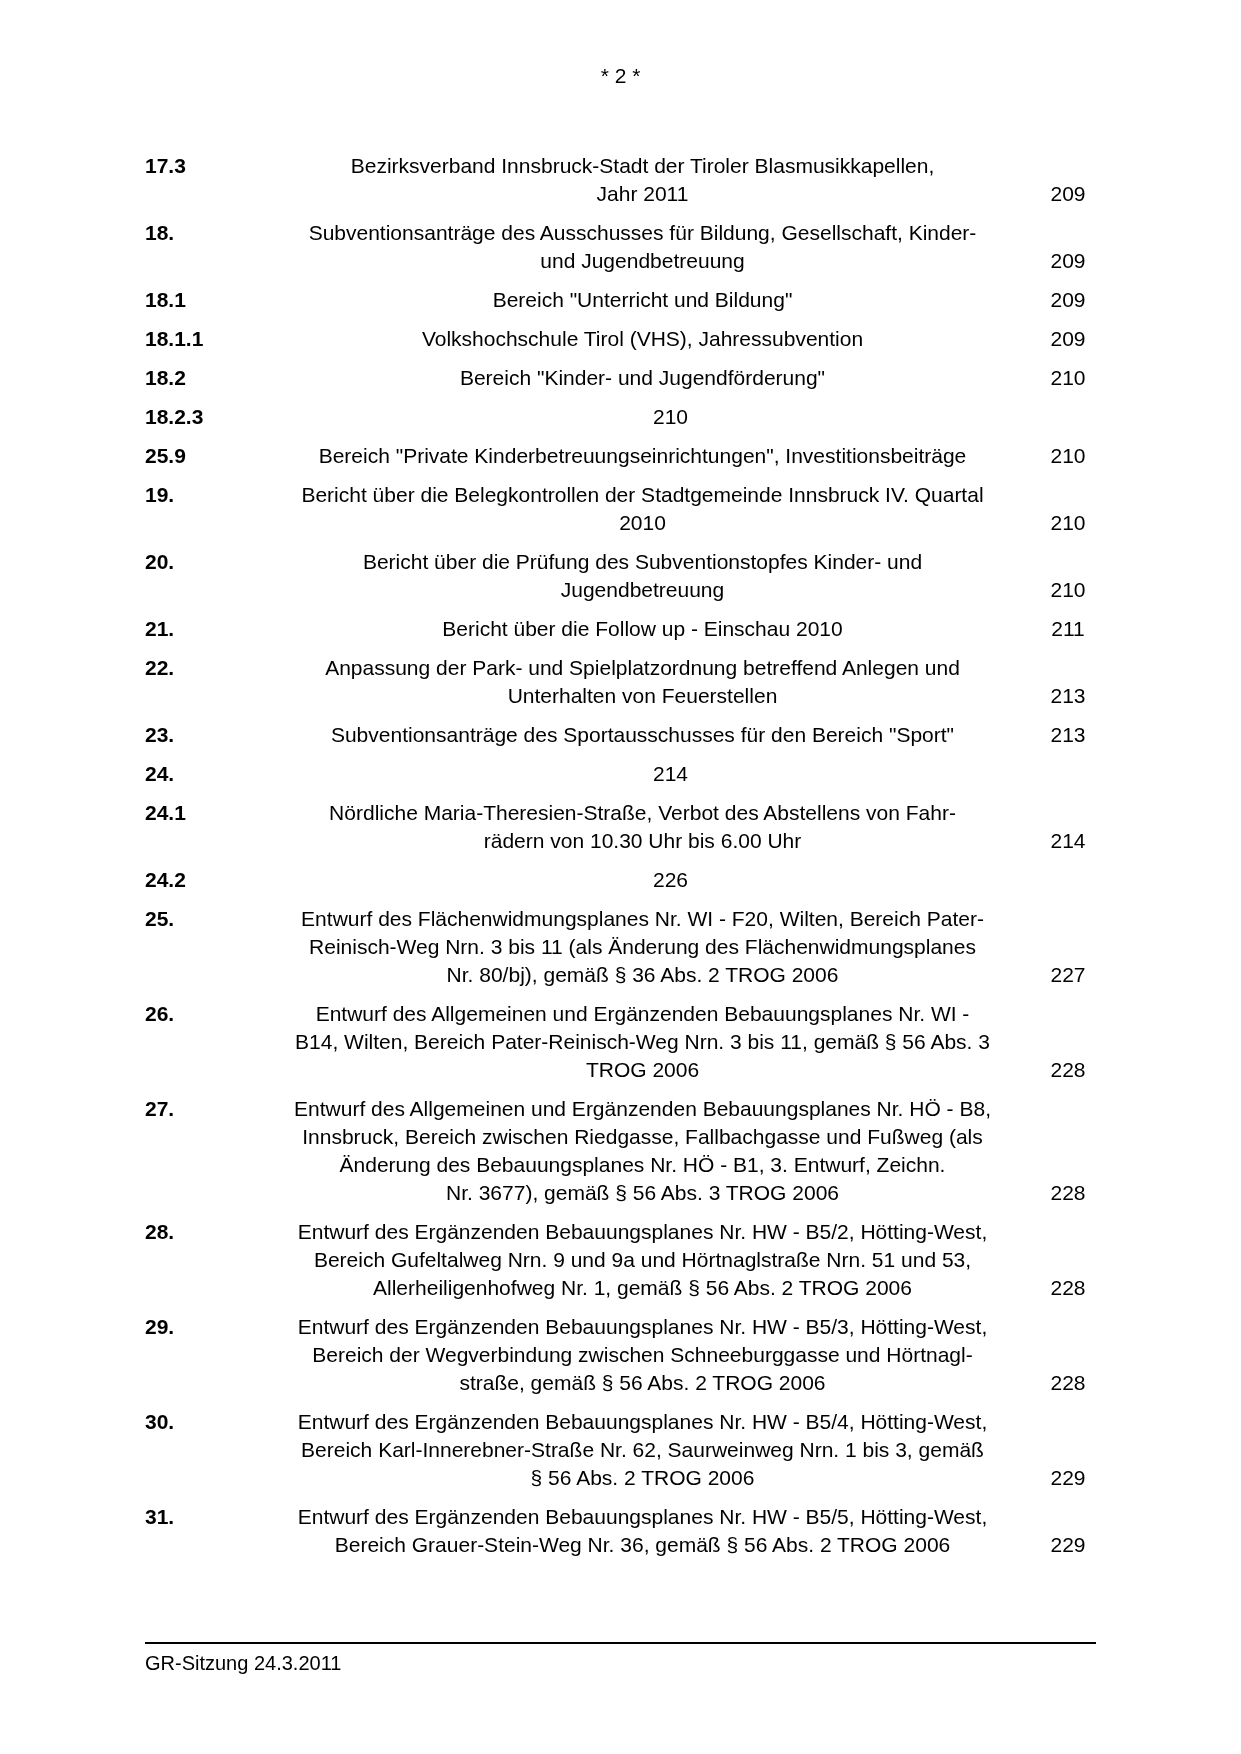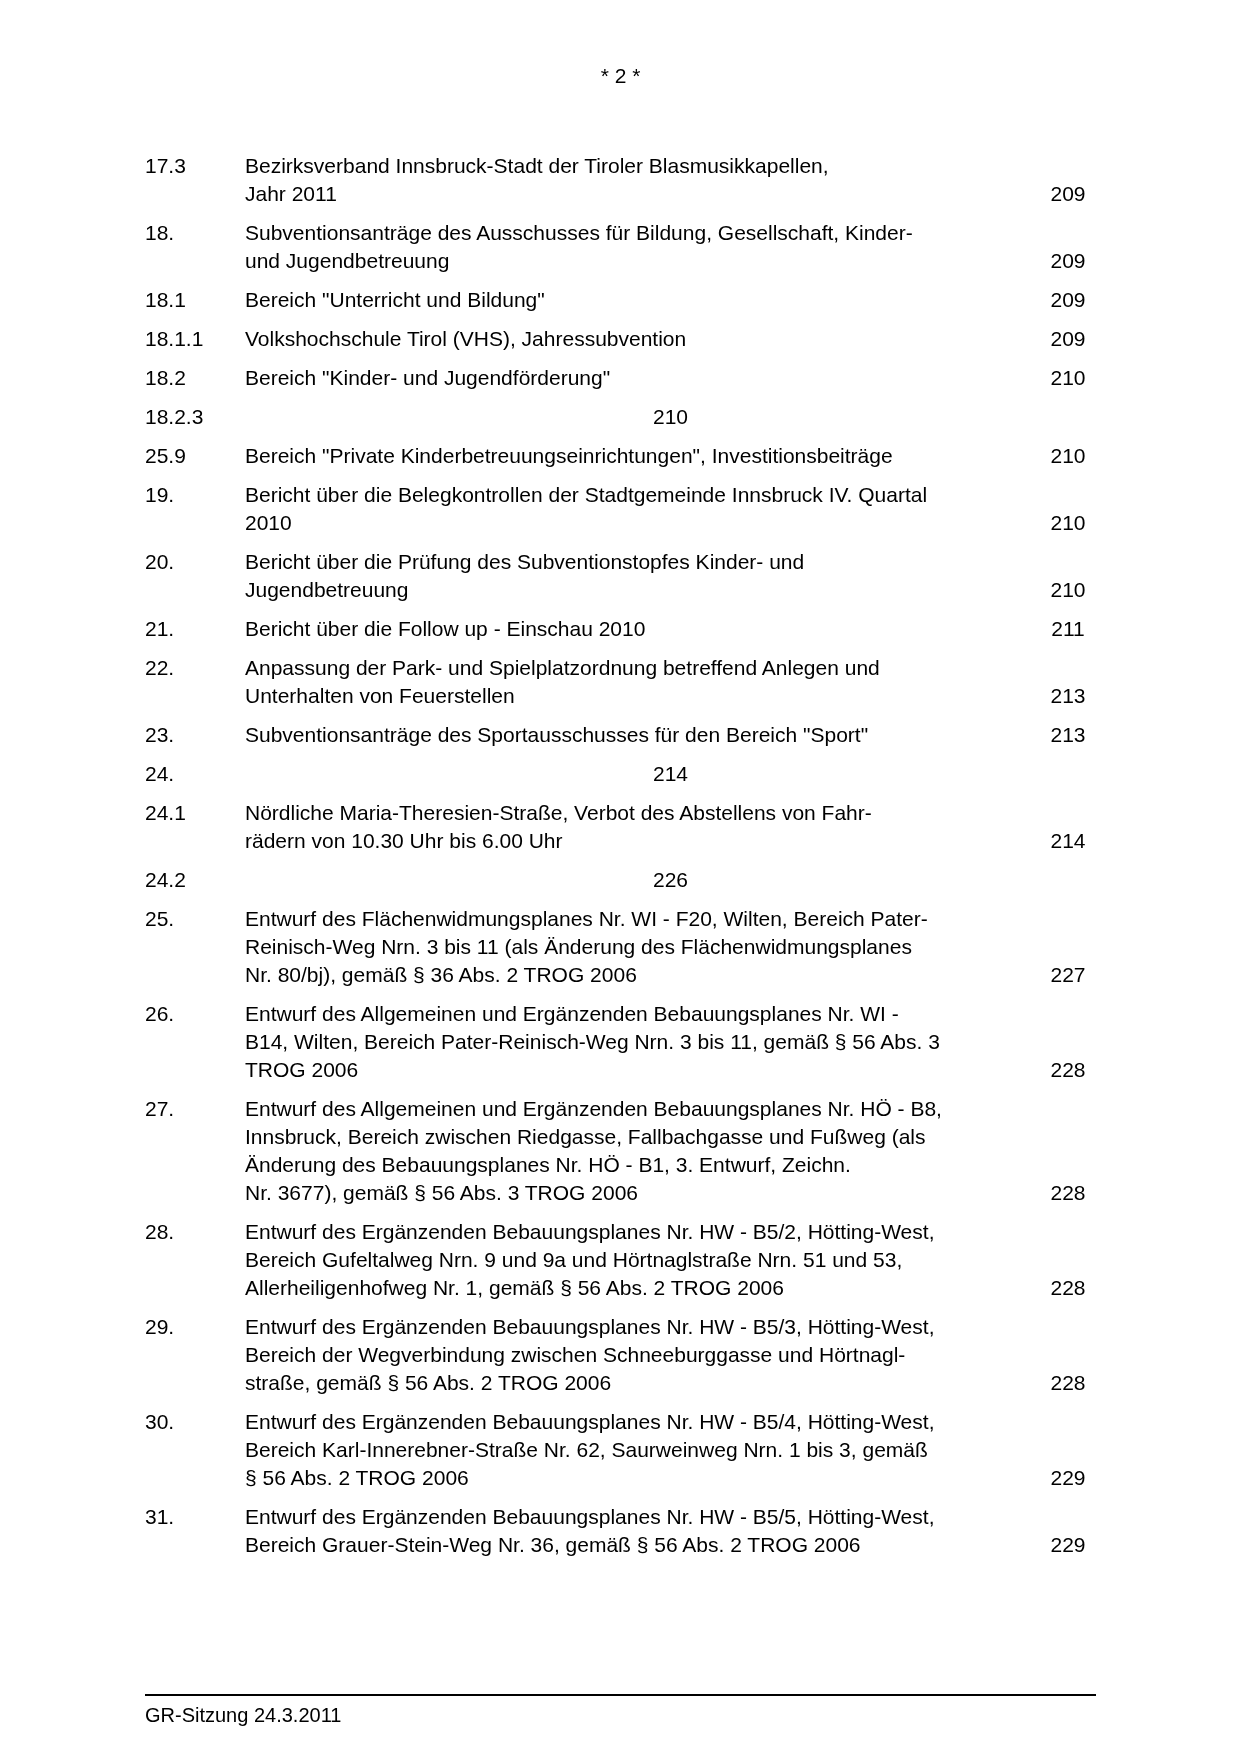"17.3" .entry .num { font-weight: none -> bold }
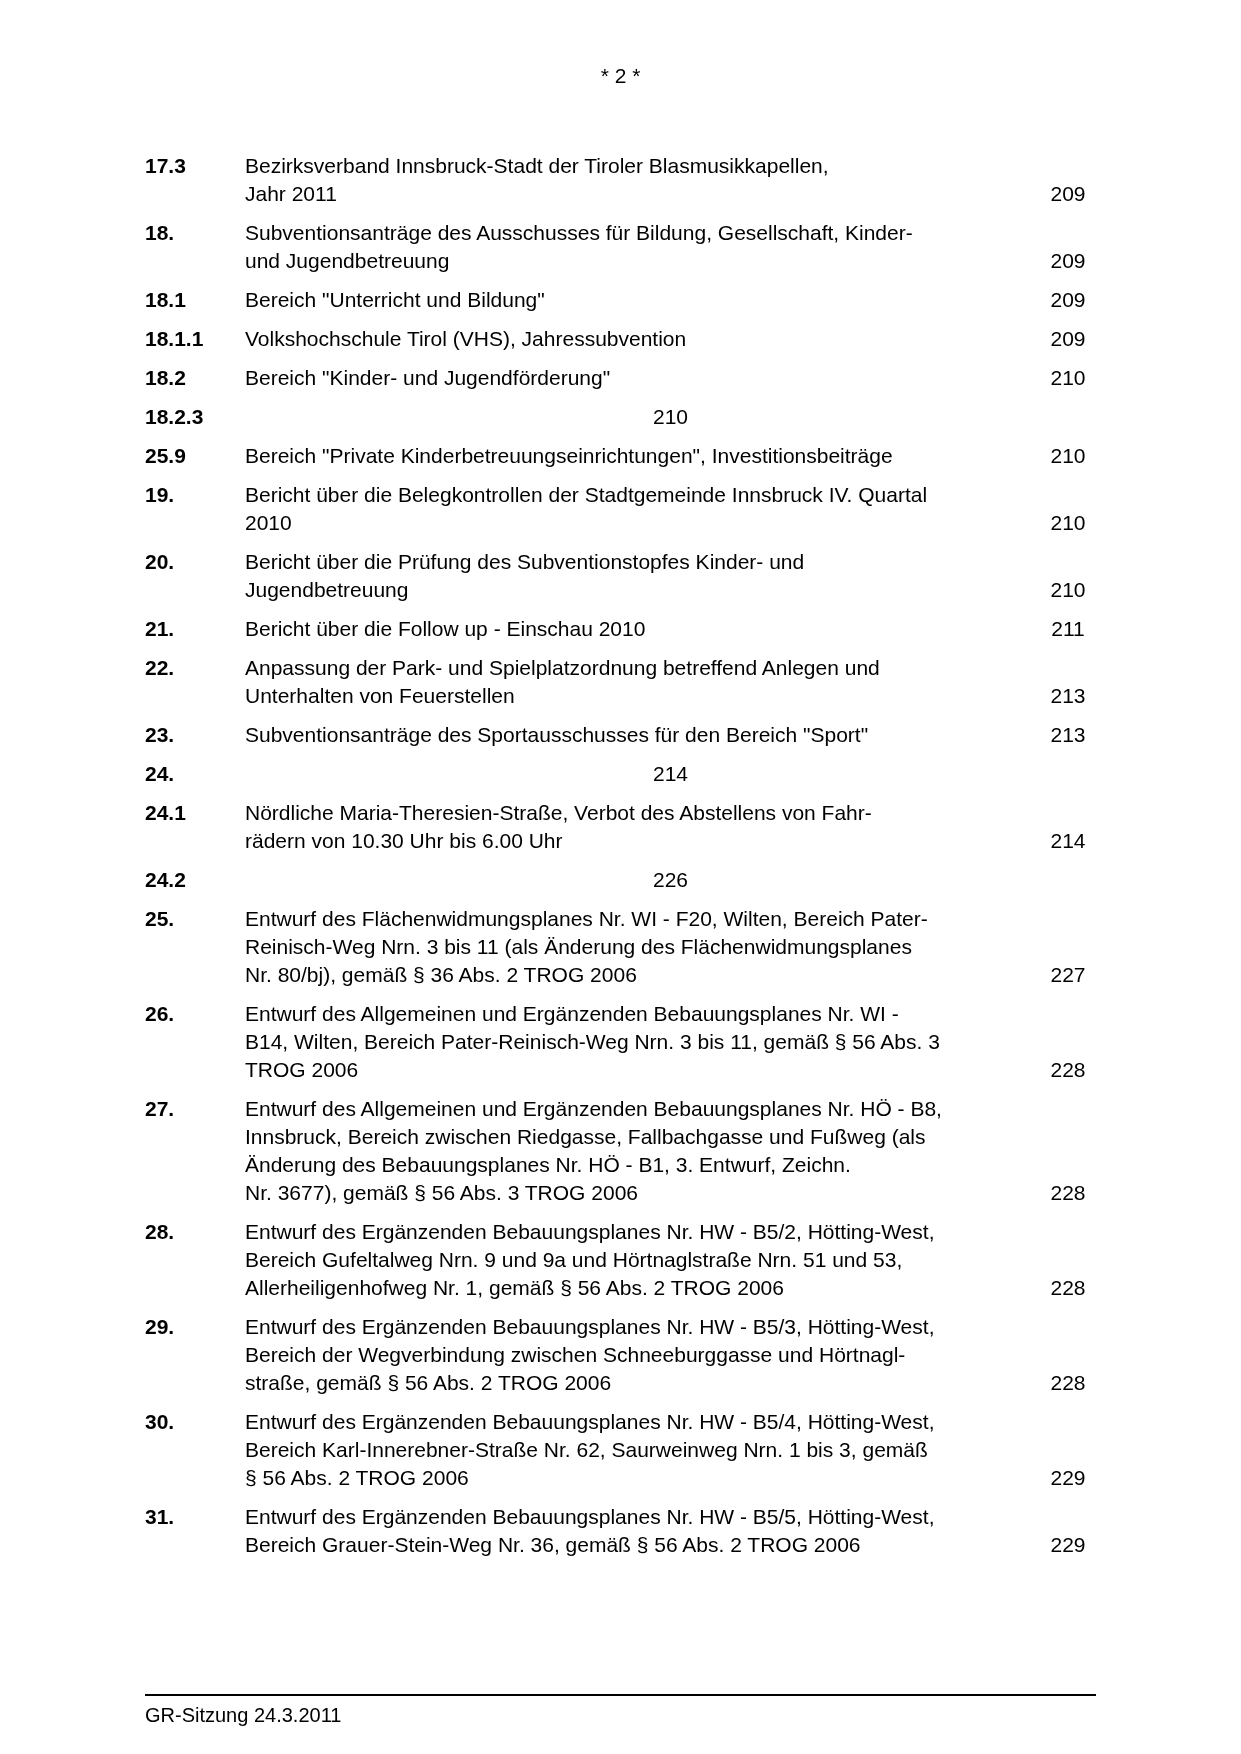"Bezirksverband Innsbruck-Stadt der" .entry .title { text-align: none -> center }
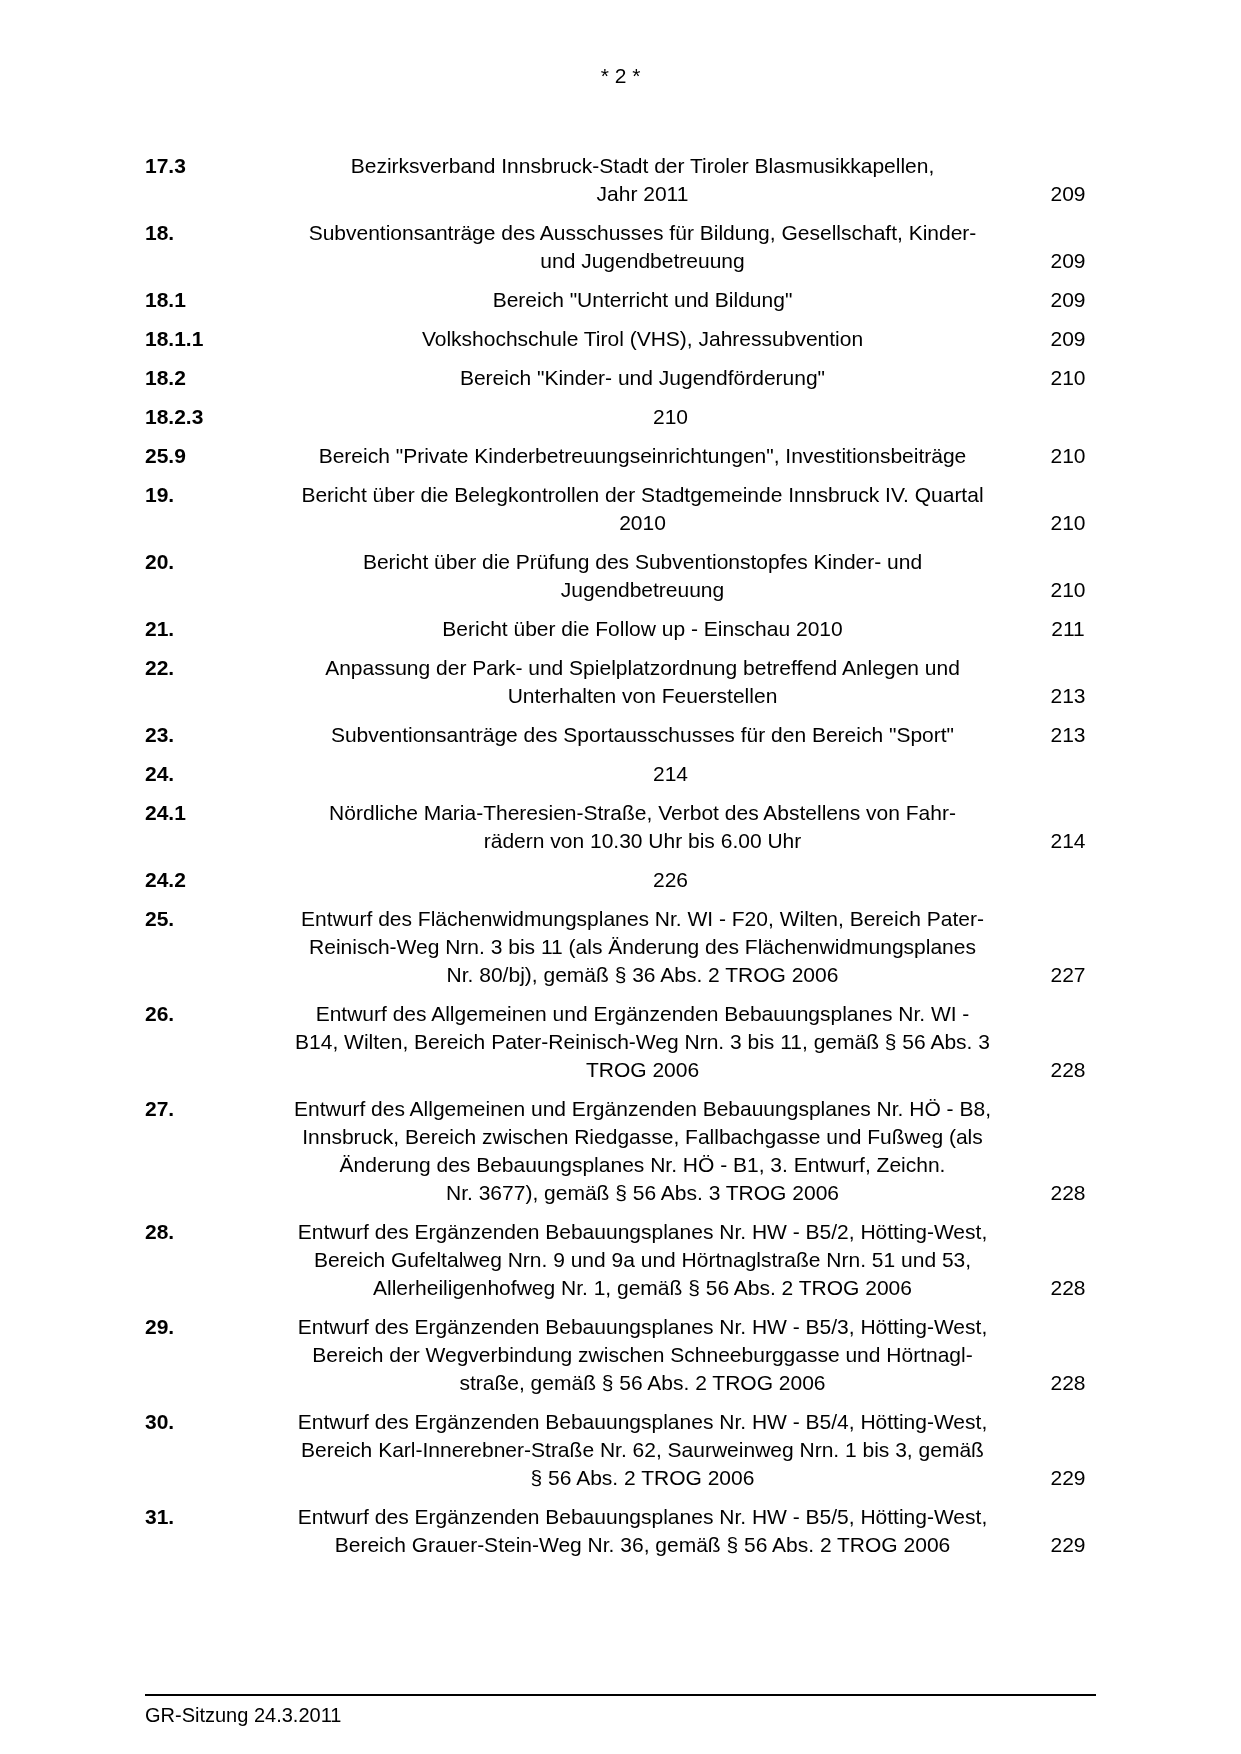"GR-Sitzung 24.3.2011" .footer { top: 1694px -> 1642px }
